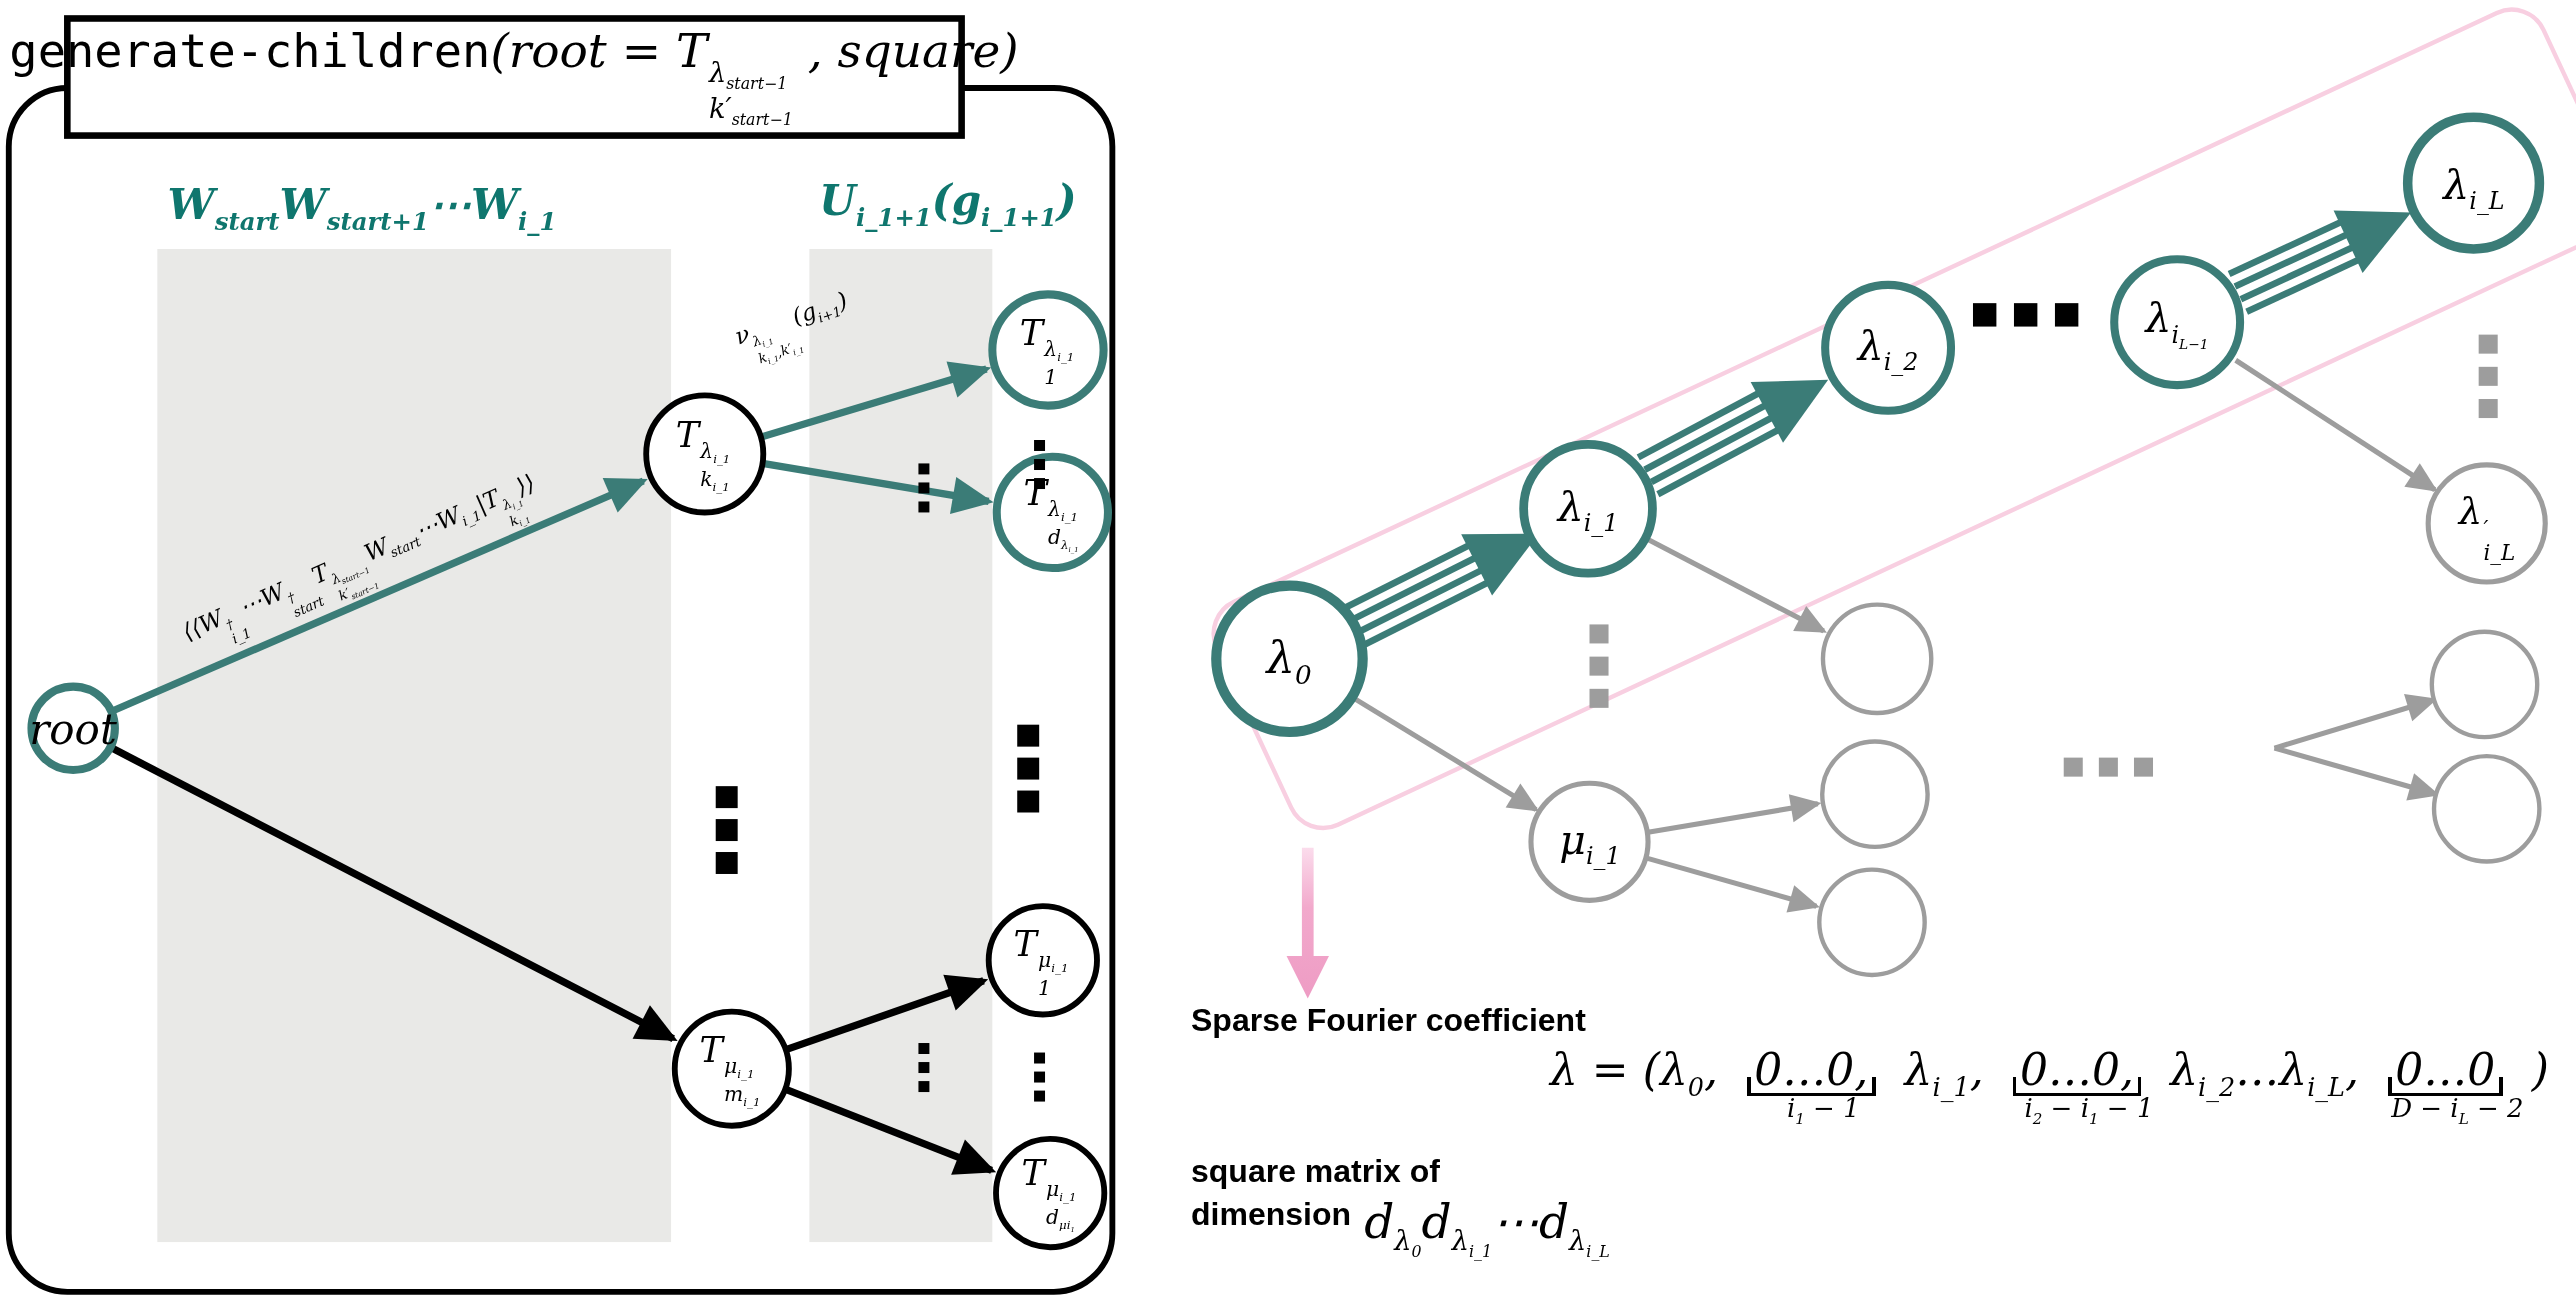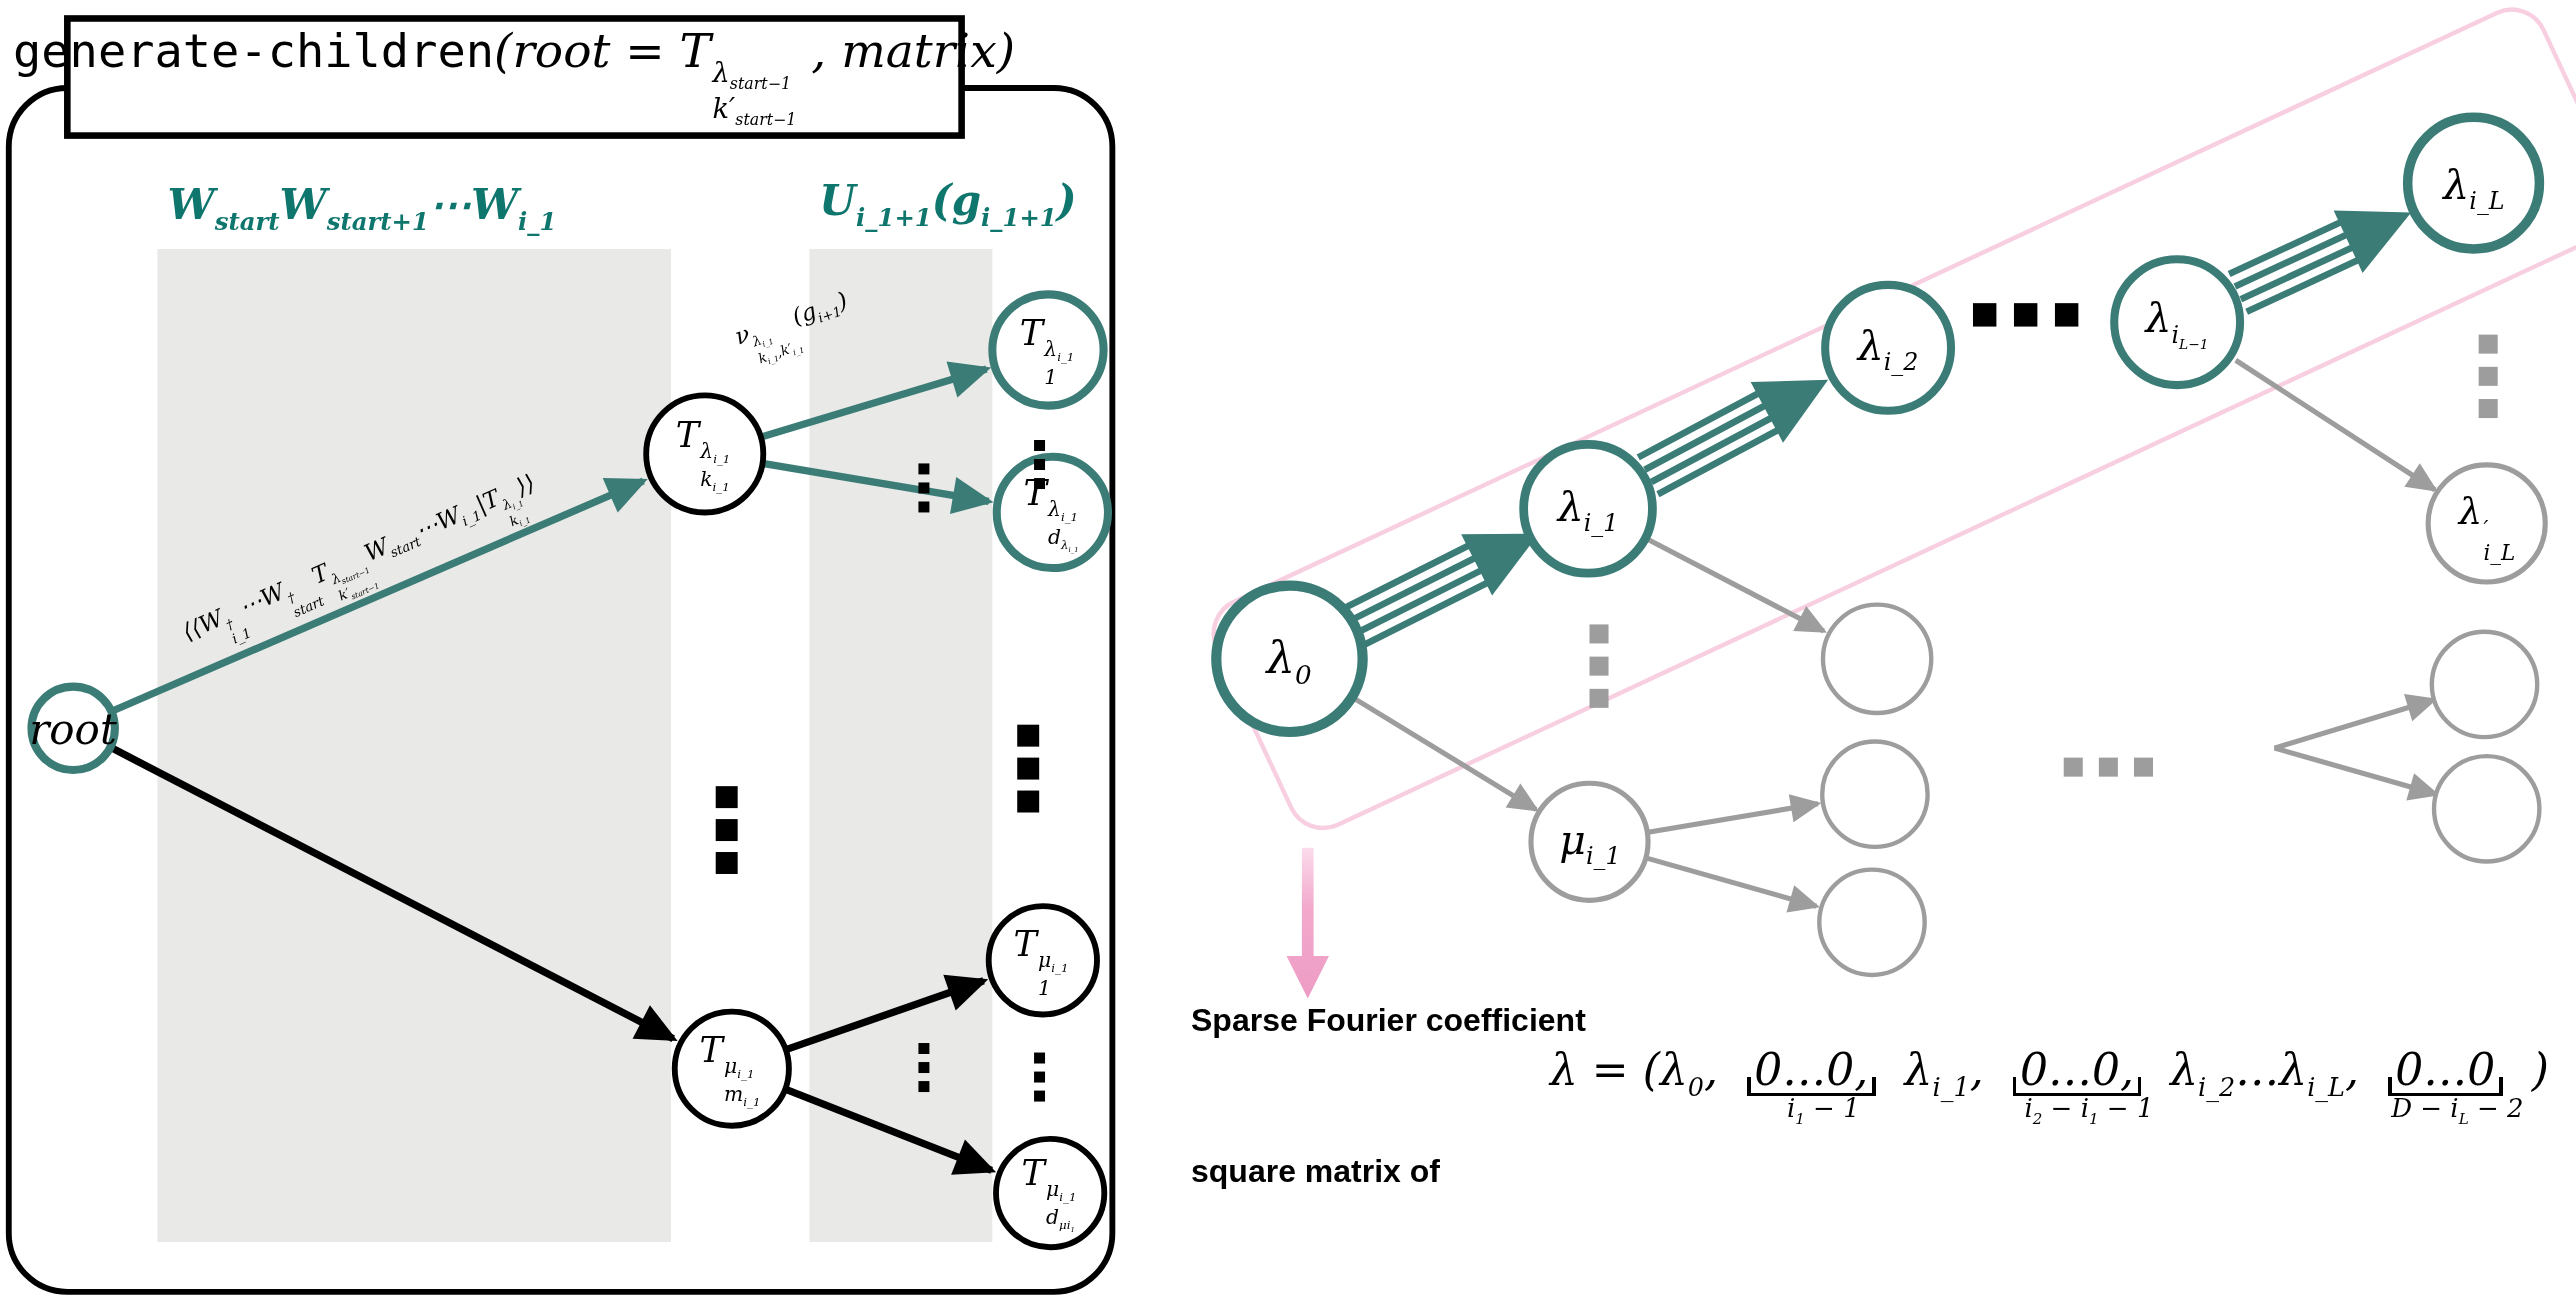", matrix)" span.ser { text: matrix -> square }
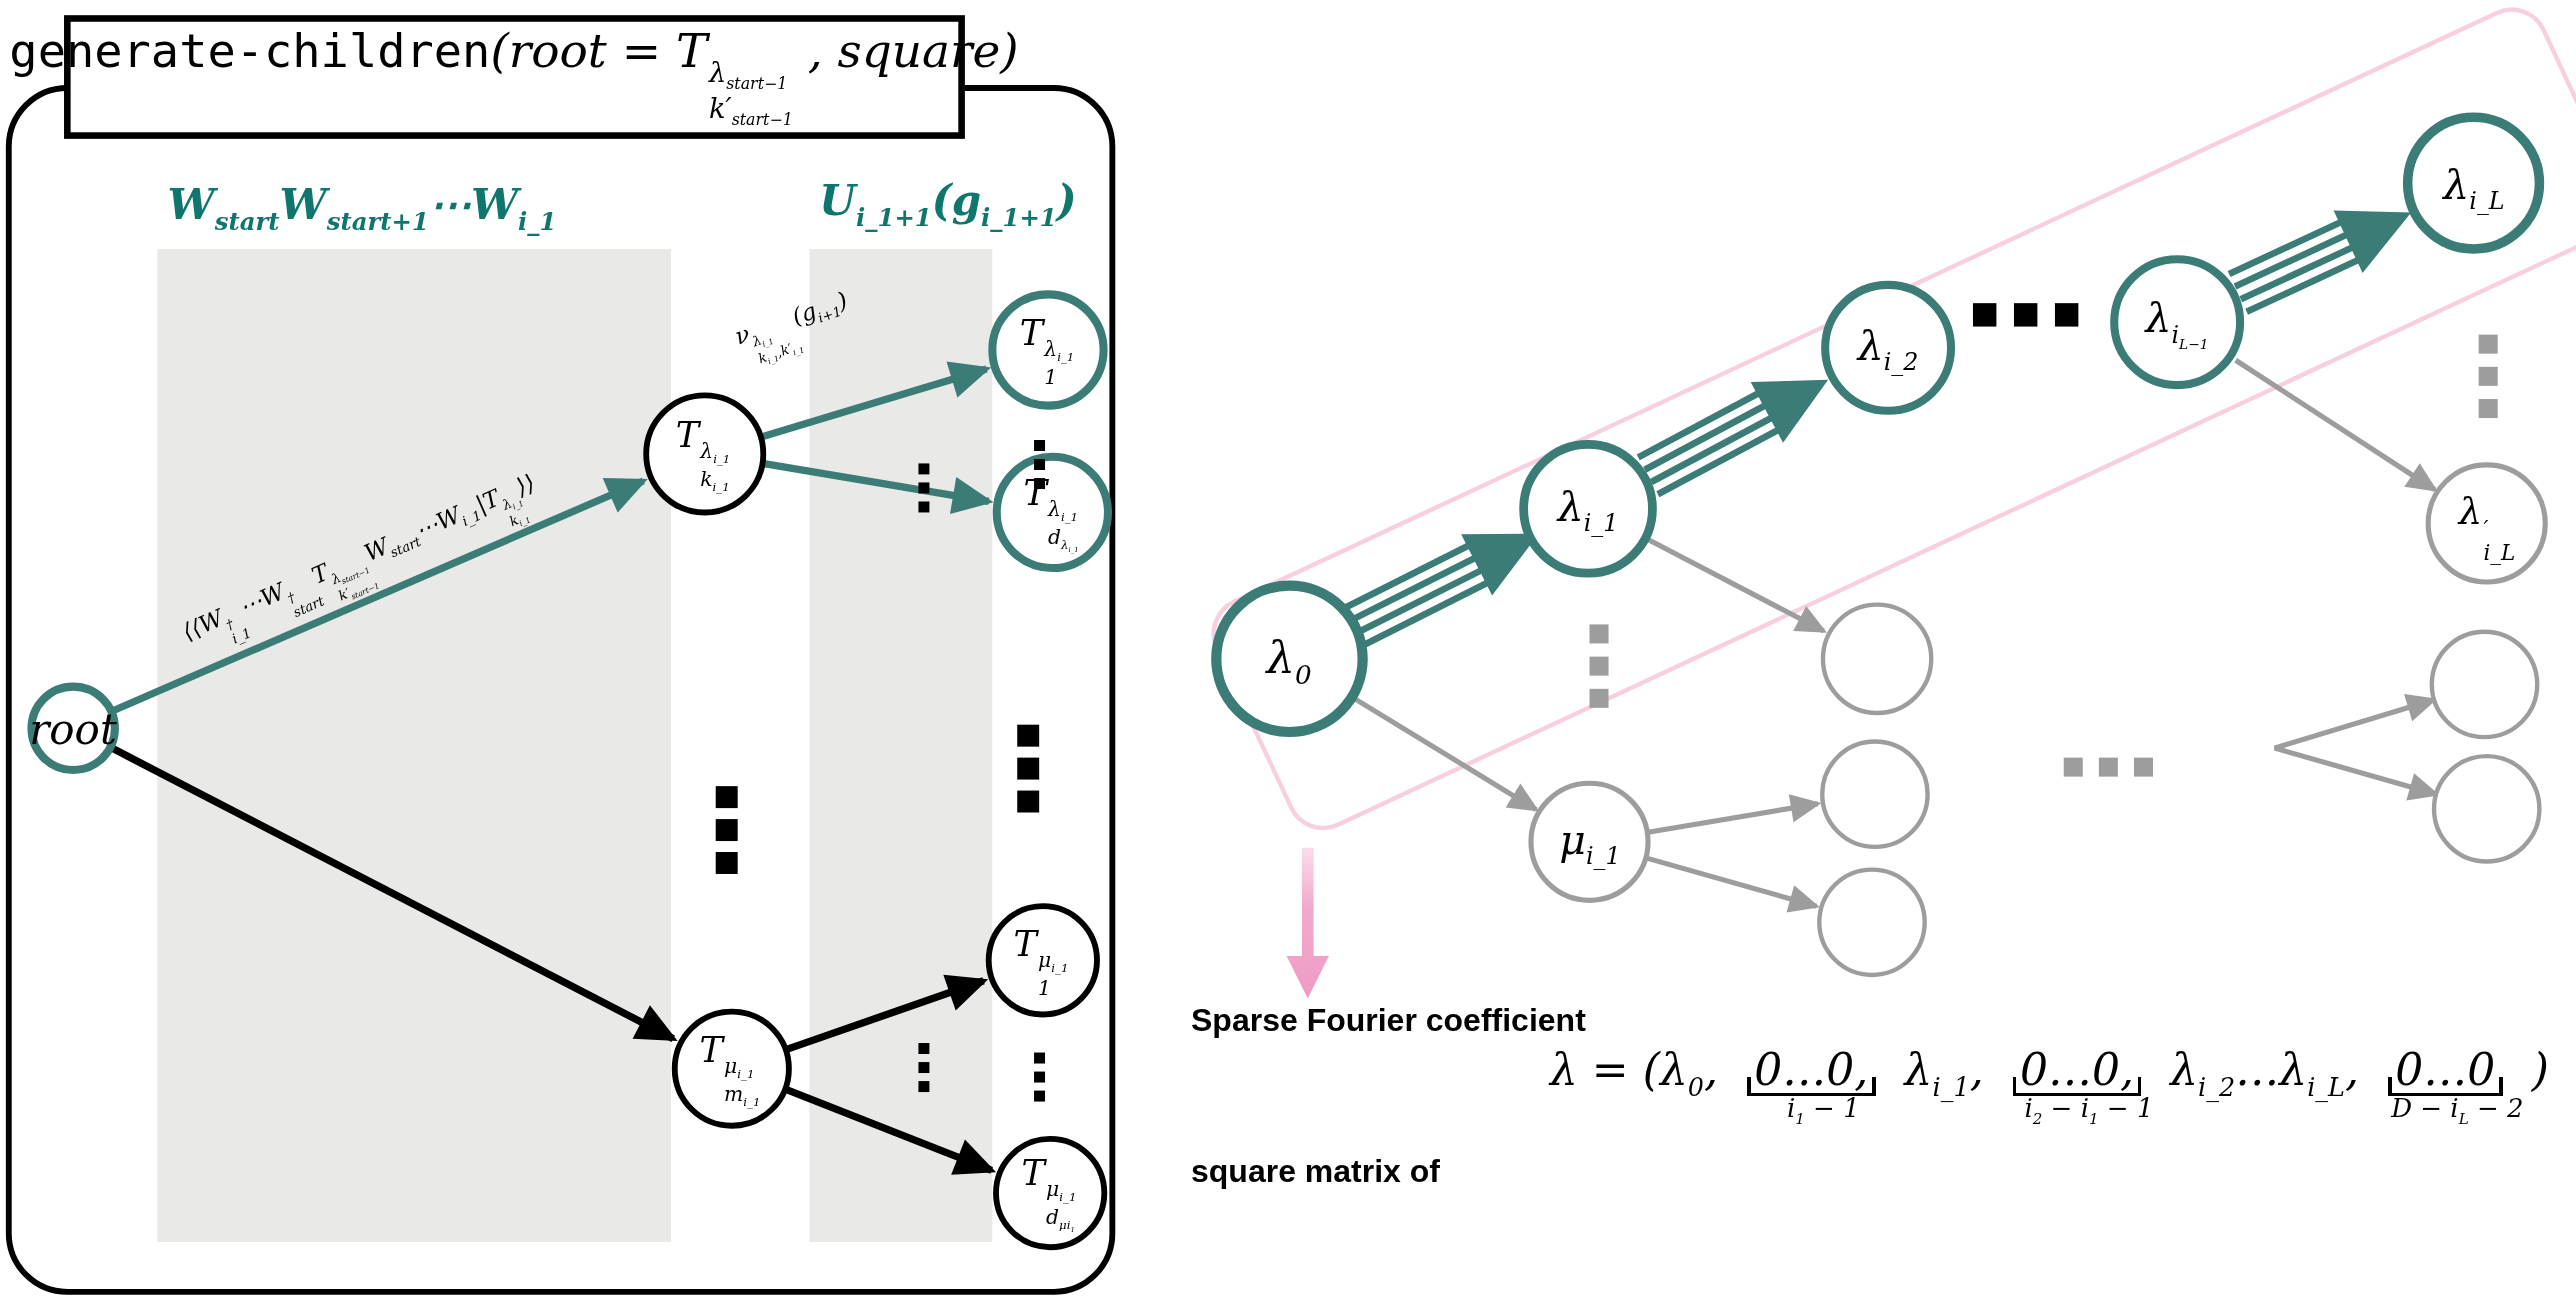"dimension dλ0dλi_1⋯dλi_L" div.txt { html: none -> <div> <span>dimension</span> <span>d<sub>λ<sub>0</sub></sub>d<sub>λ<sub>i_1</sub></sub>⋯d<sub>λ<sub>i_L</sub></sub></span> </div> }
